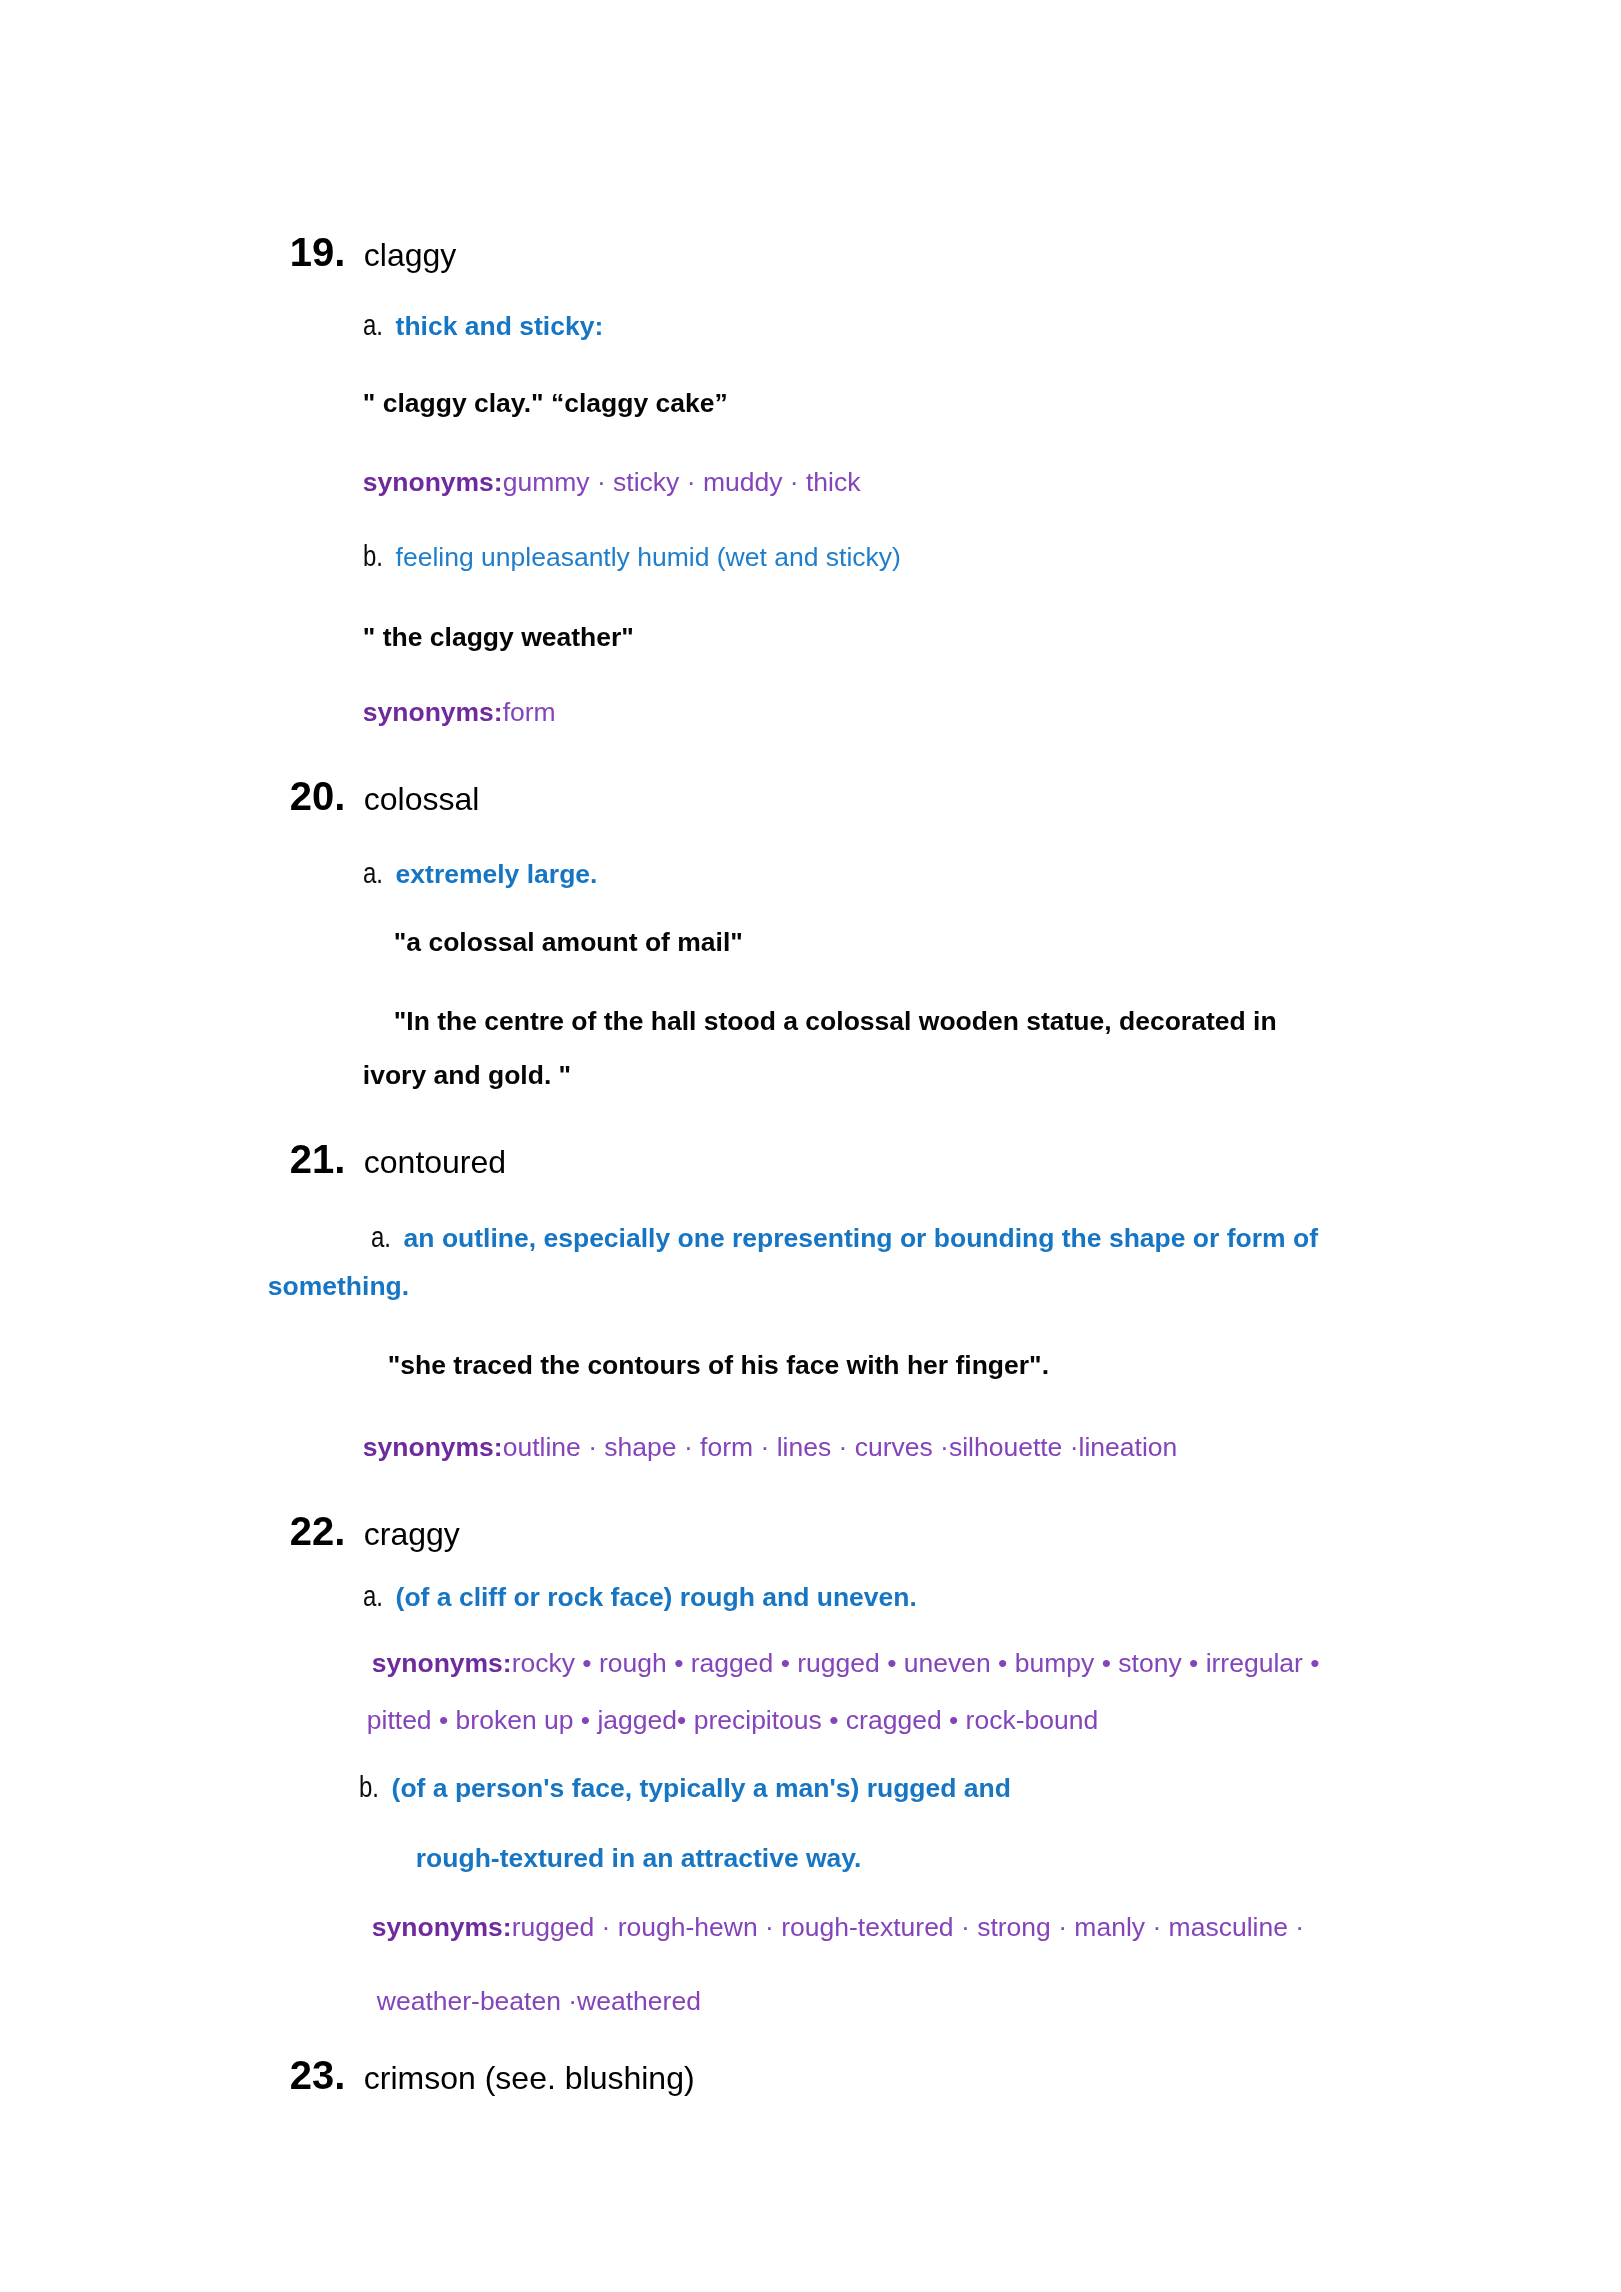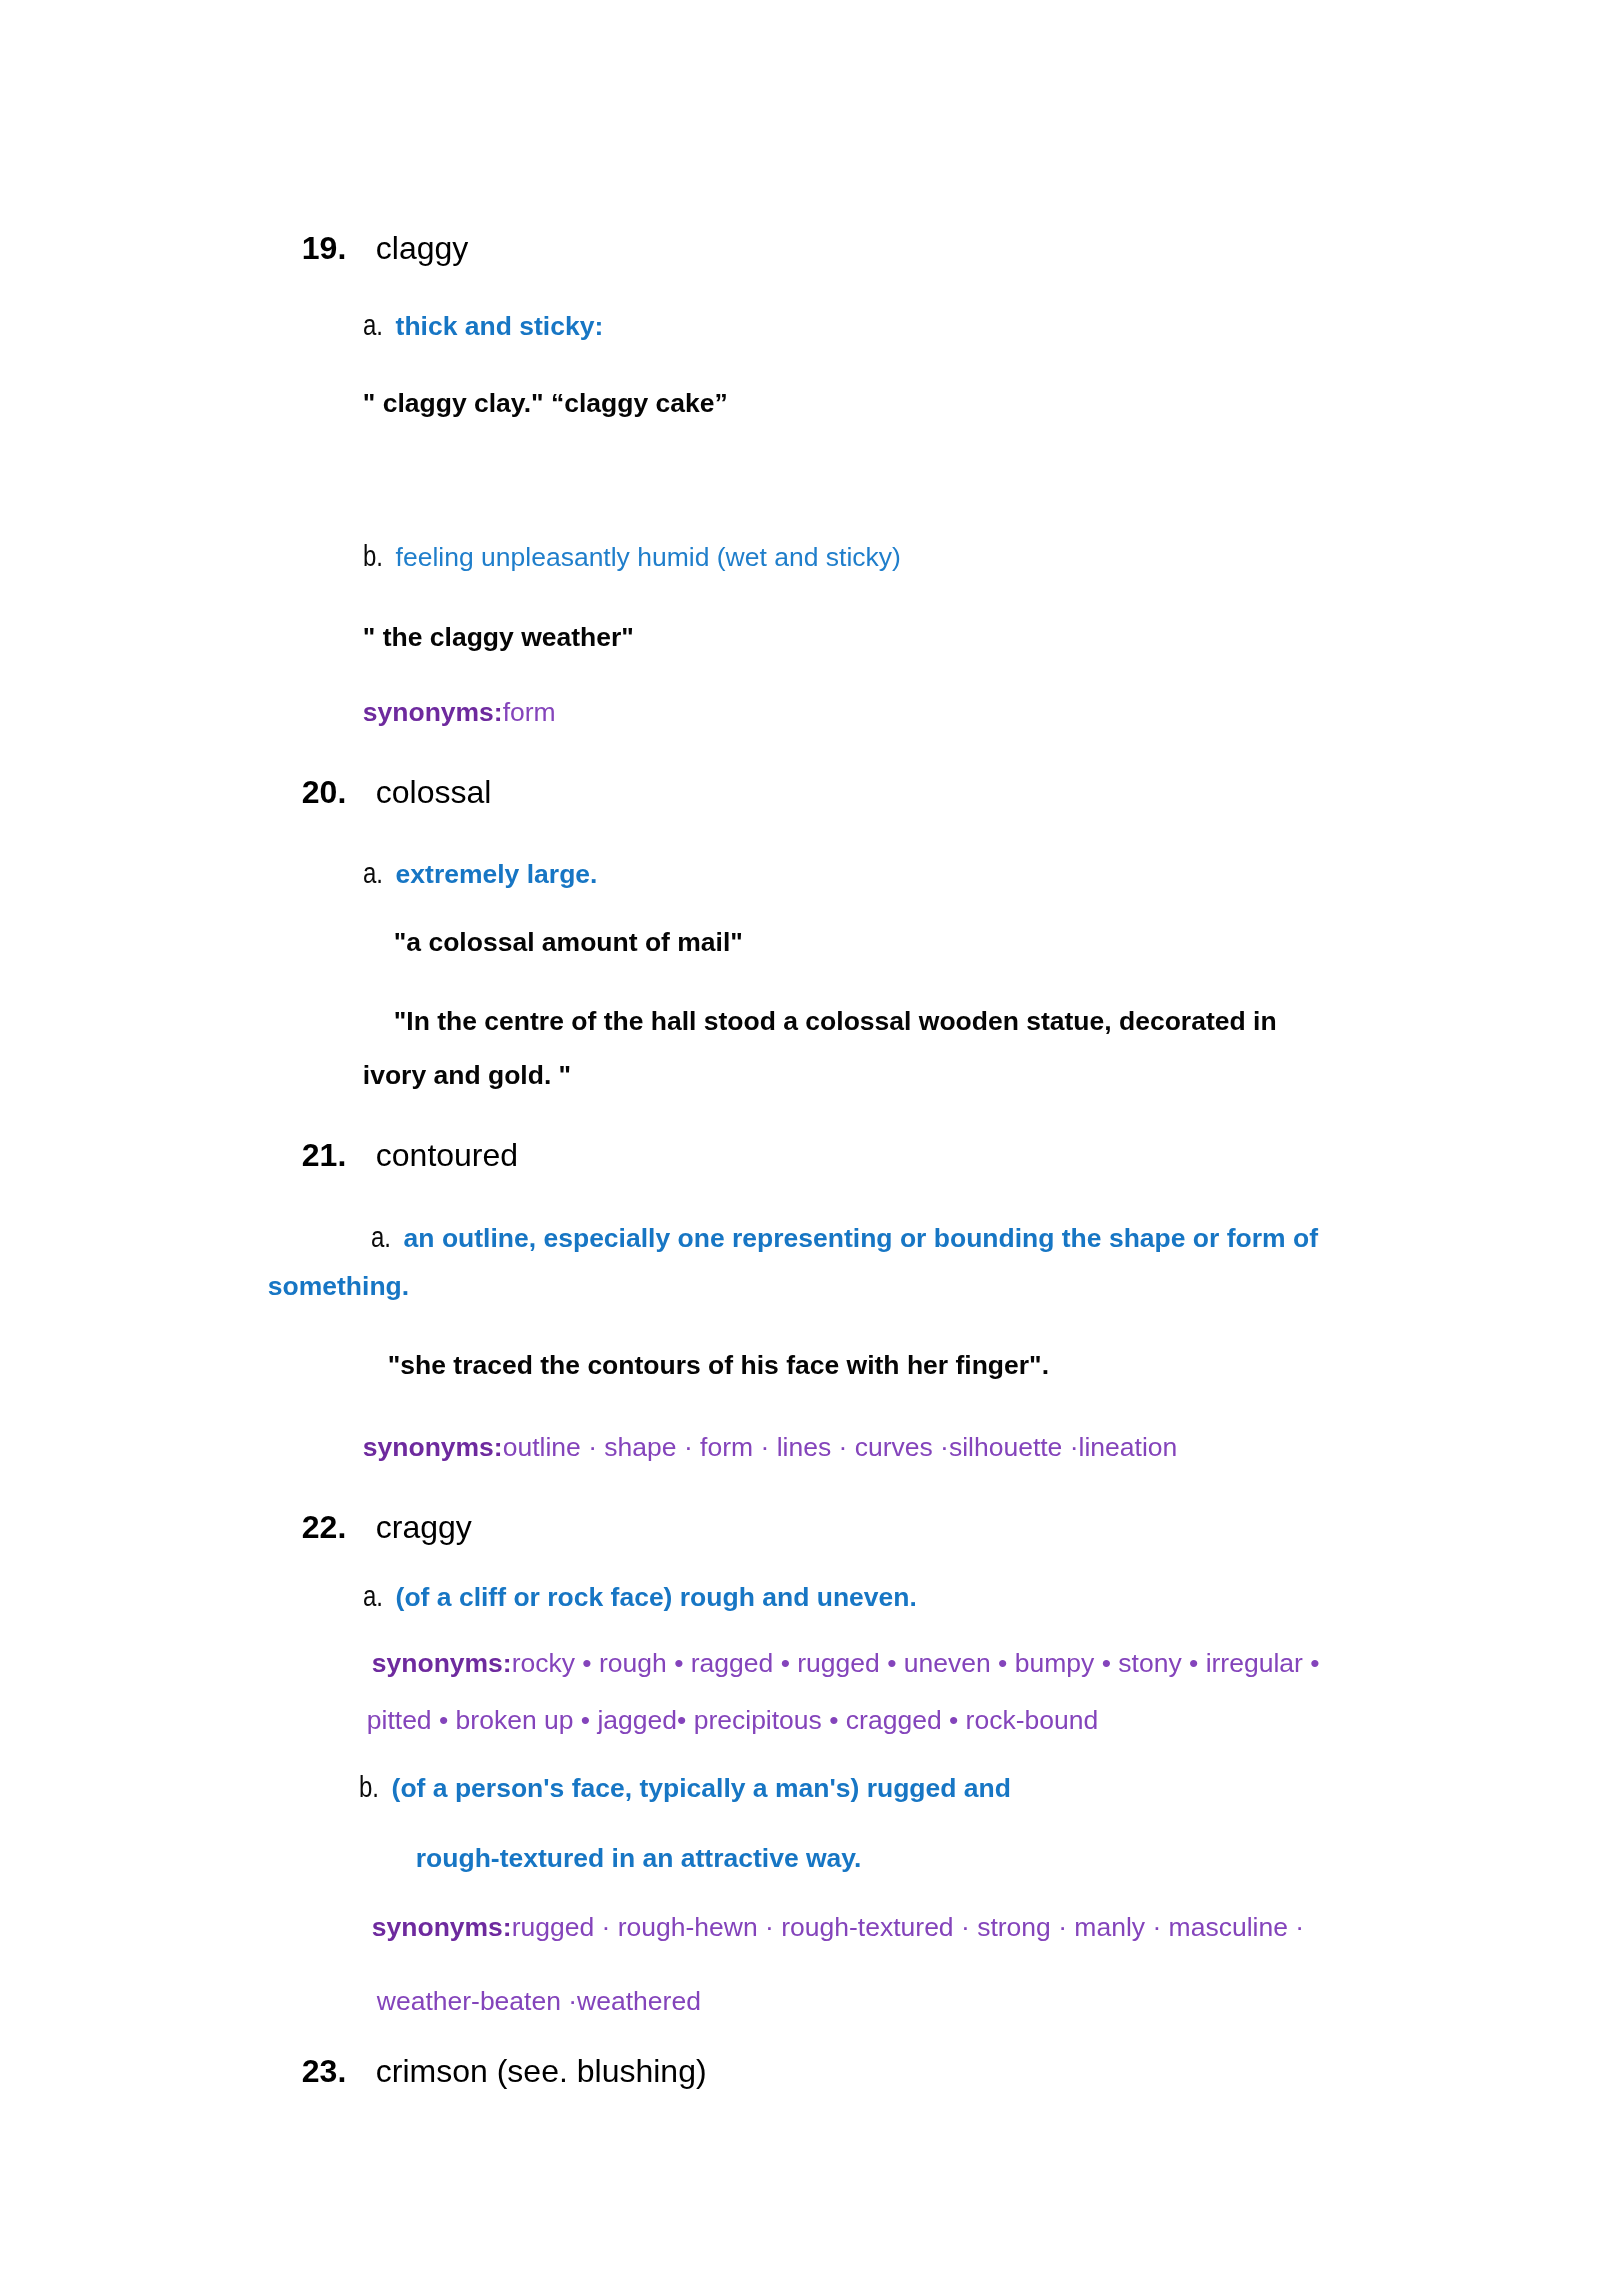"19." .num { font-size: 32px -> 40px; margin-left: 12px -> none }
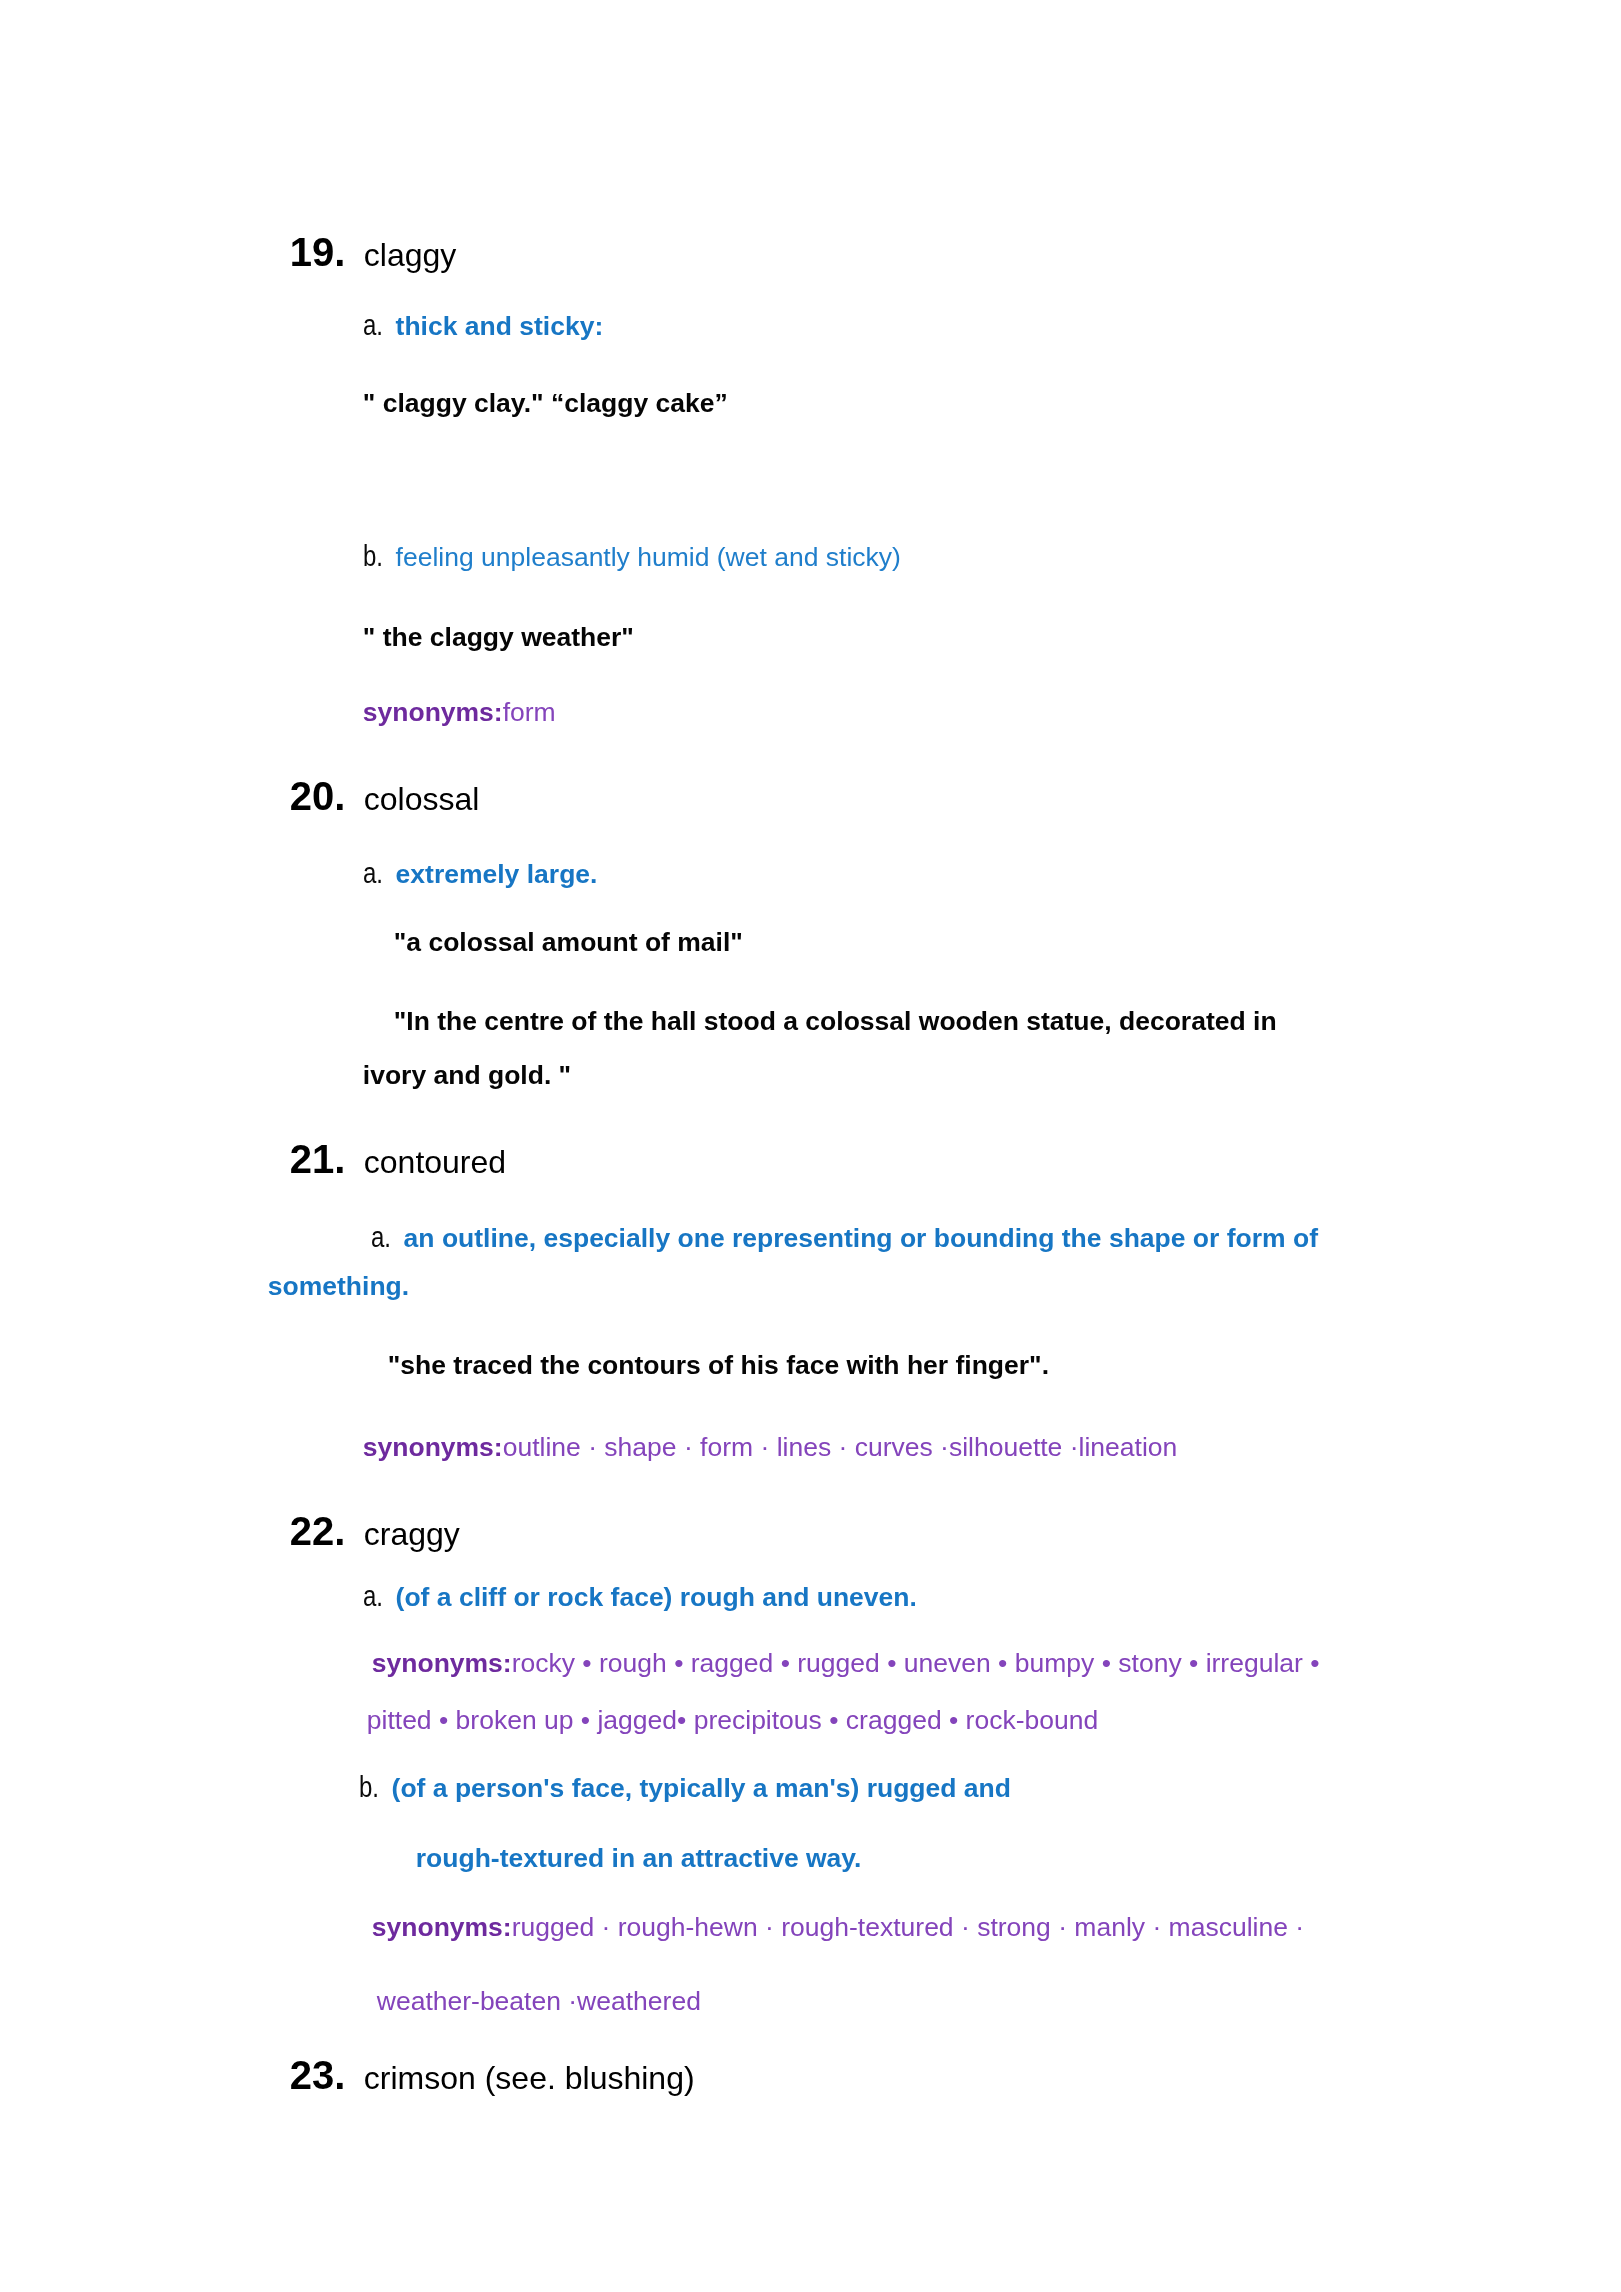"synonyms:gummy · sticky · muddy" div.line { html: none -> <div> <span>synonyms:</span><span>gummy · sticky · muddy · thick</span> </div> }
